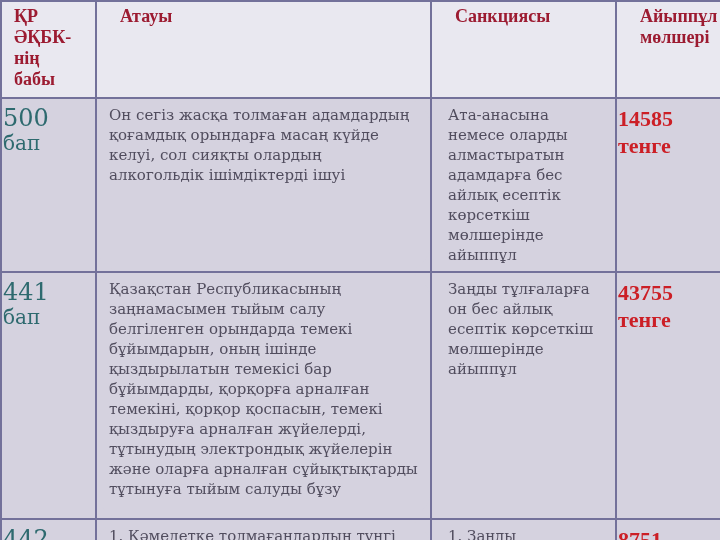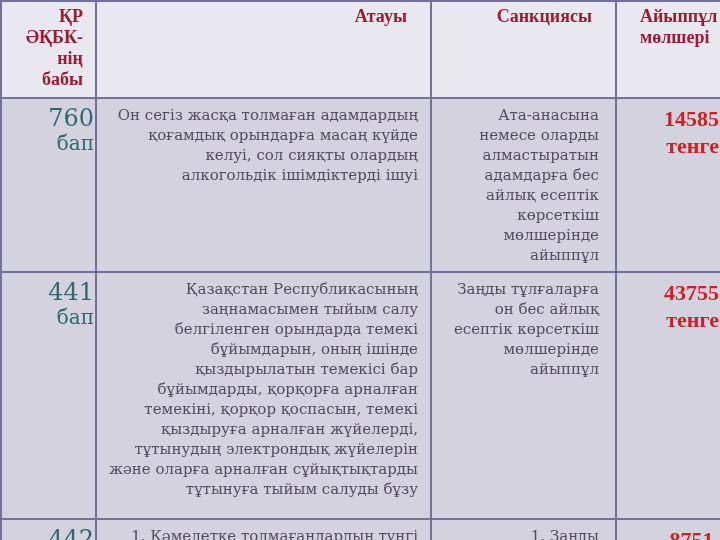"ҚР ӘҚБК-нің бабы" table.fines-table th, table.fines-table td { text-align: right -> left }
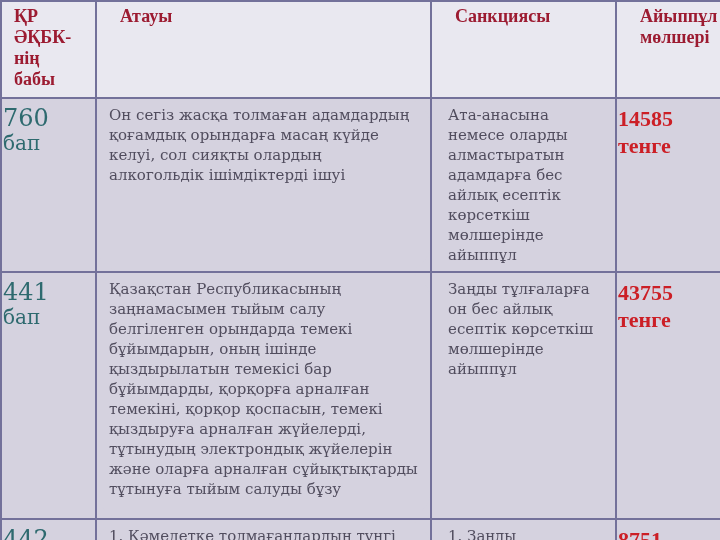"760" span.article-number { text: 760 -> 500 }
